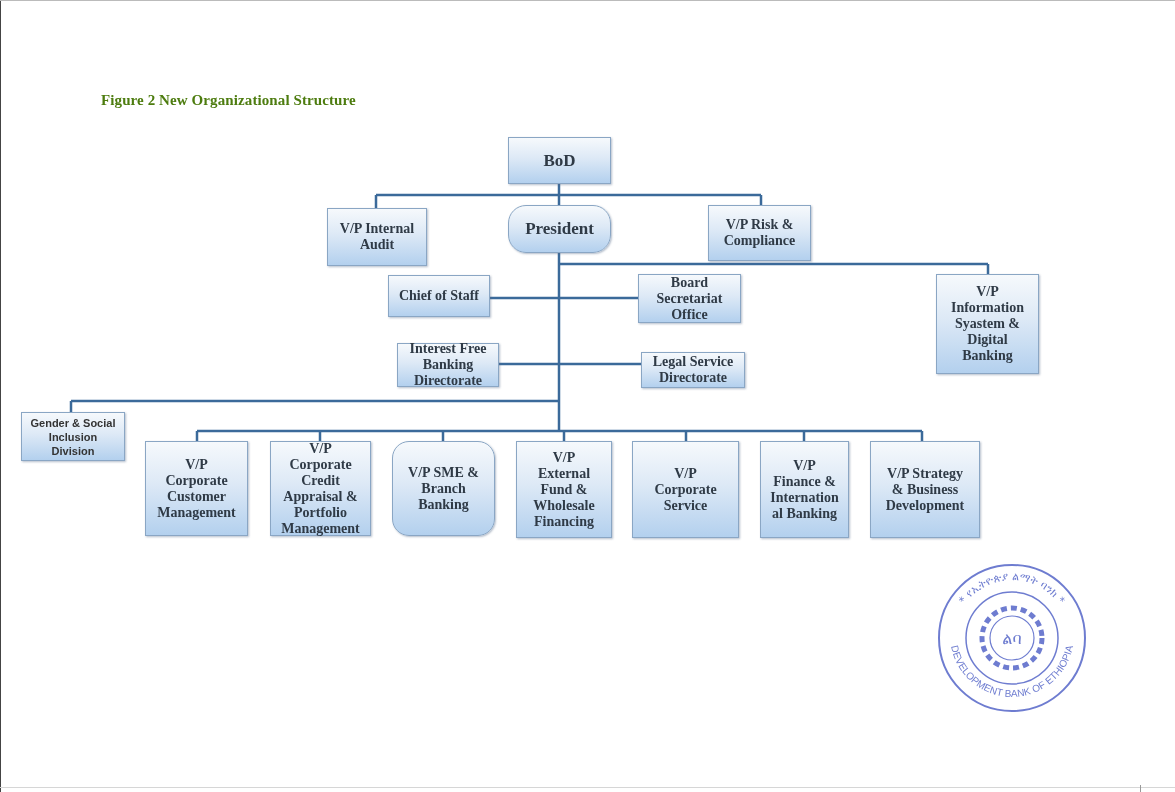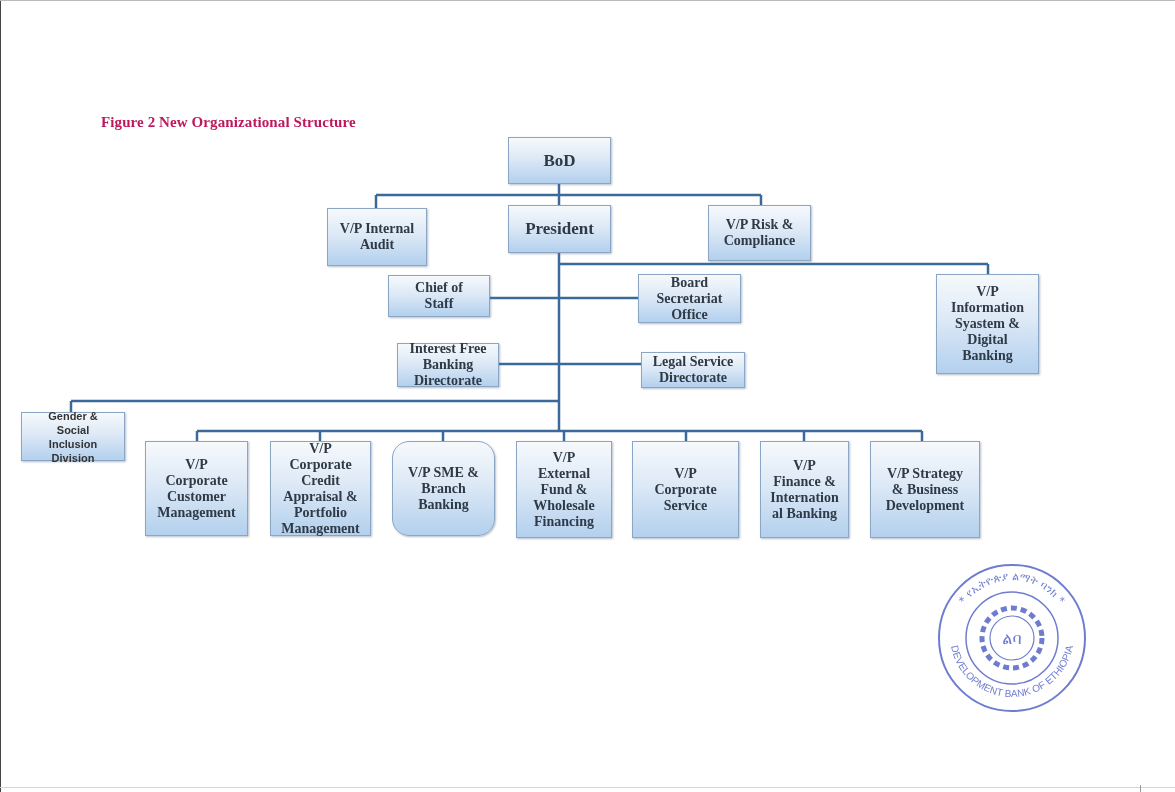"Figure 2 New Organizational Structure" .fig-title { color: #be185d -> #4d7c0f; top: 114px -> 92px }
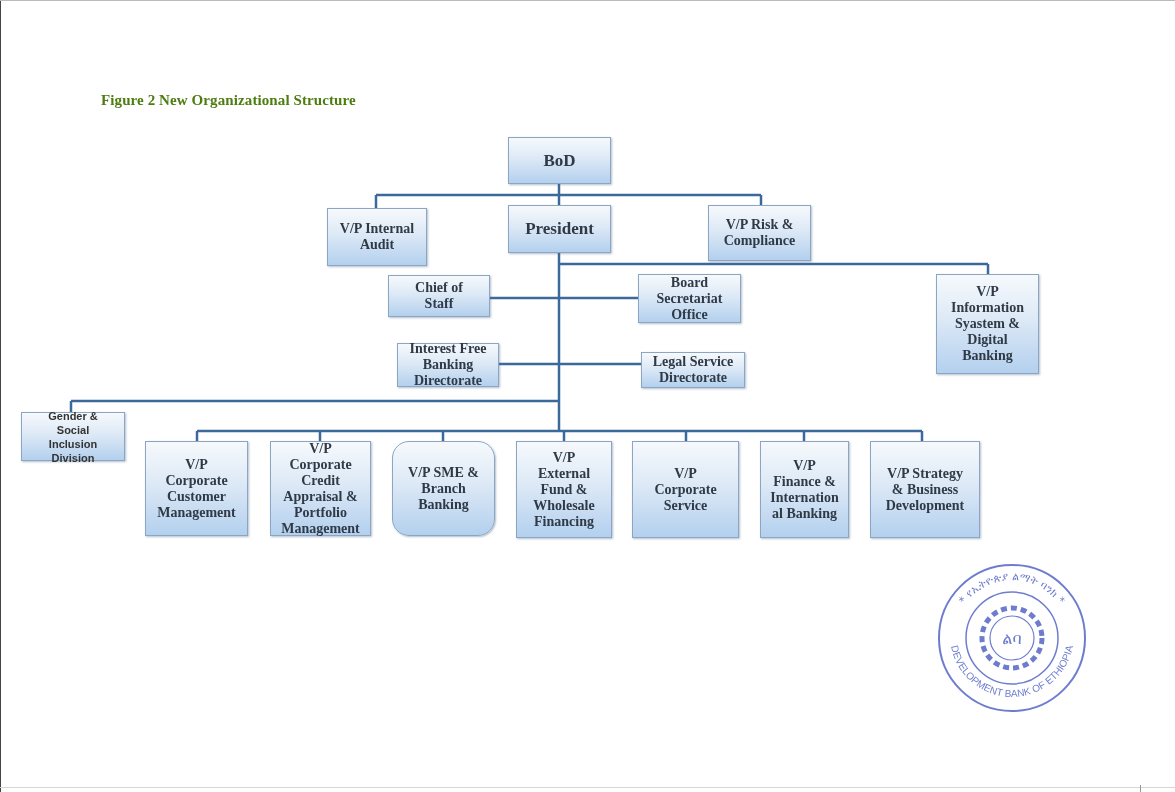"BoD" .node { padding: 0 10px -> 0 3px }
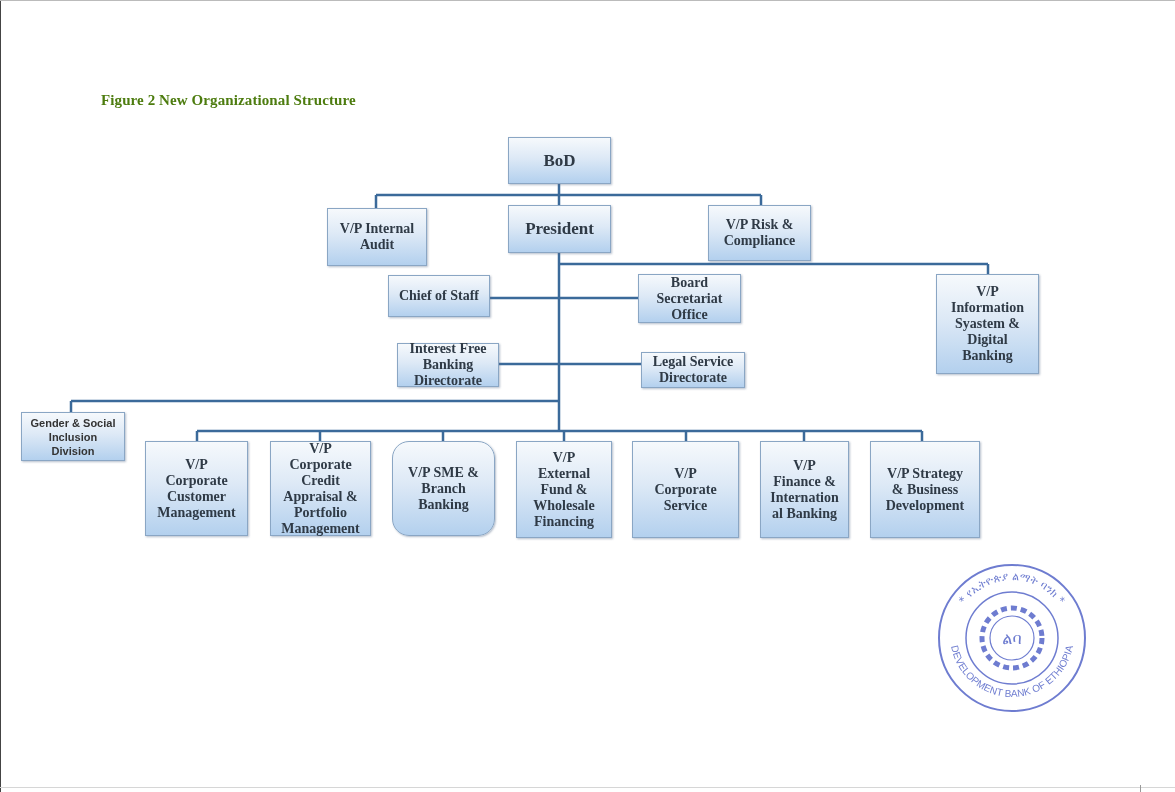"President" div.node { border-radius: none -> 18px }
